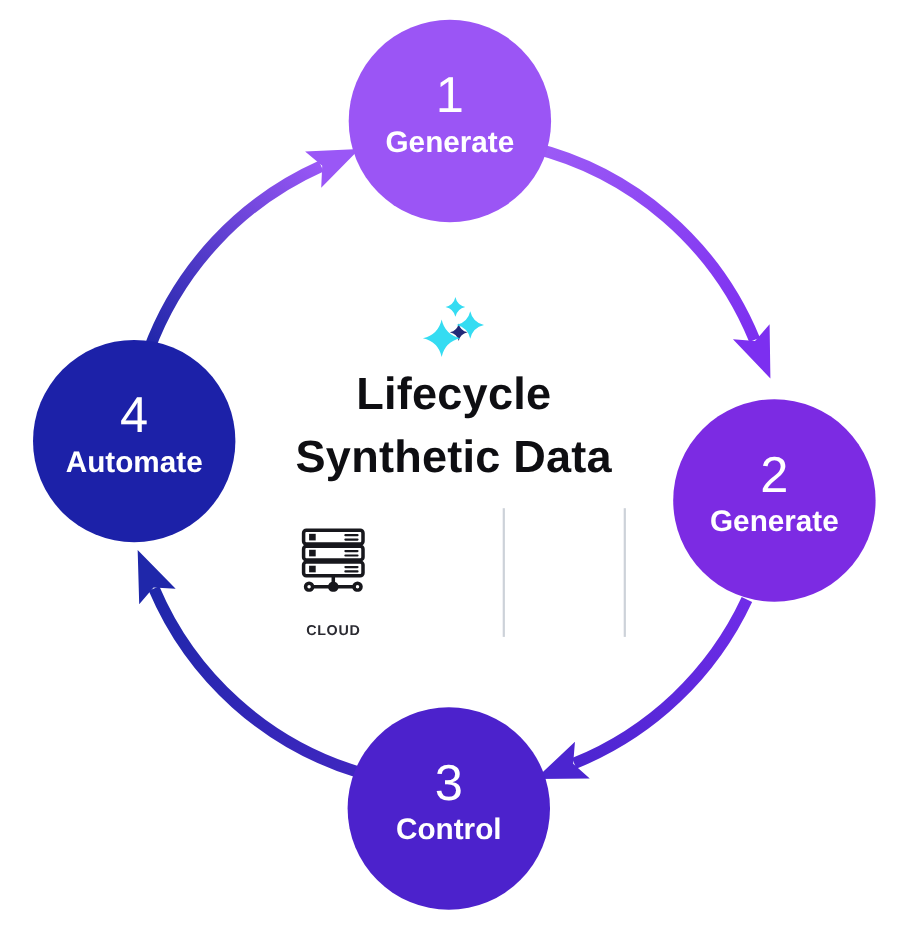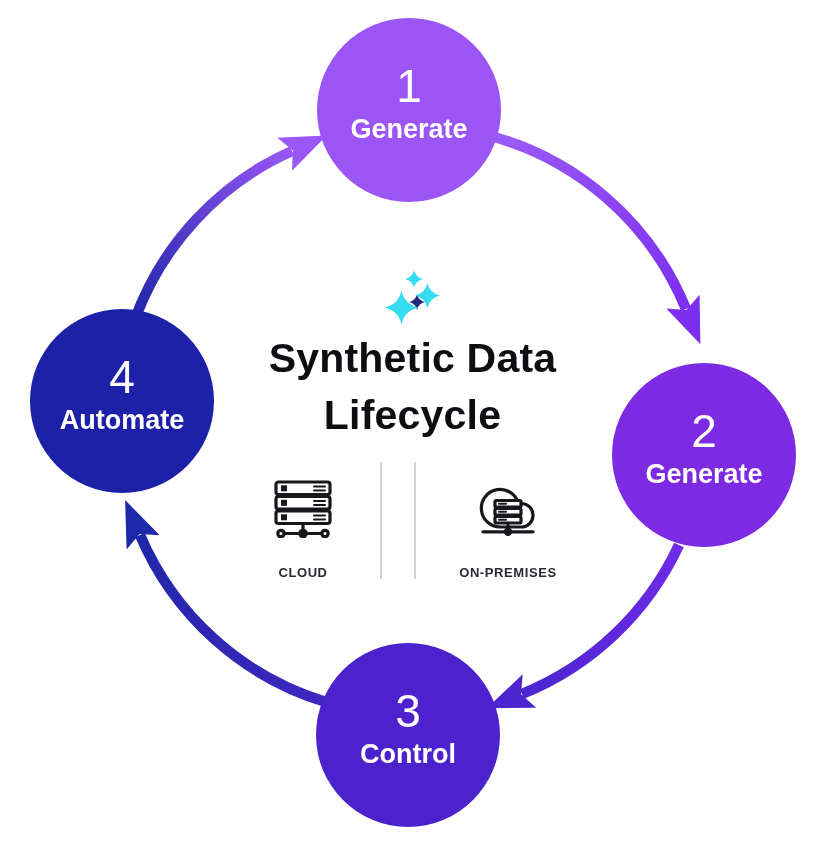"Synthetic Data" div { order: before "Lifecycle" -> after "Lifecycle" }
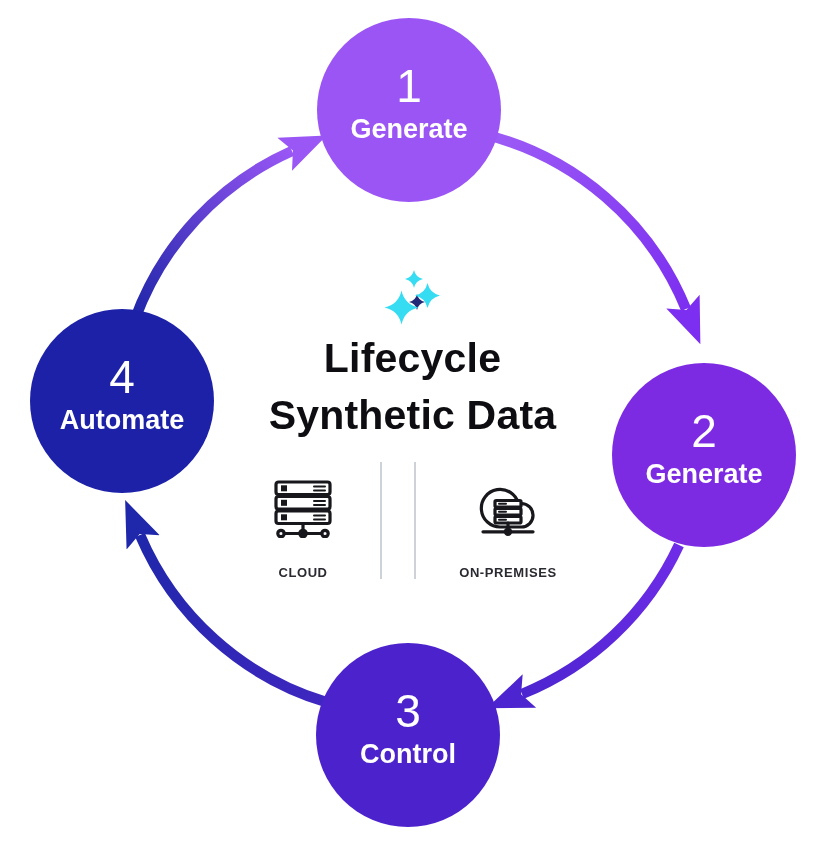"ON-PREMISES" div.opt-col { html: <div> <div> <svg> <g> <path></path> </g> <rect></rect> <rect></rect> <rect></rect> <path></path> <path></path> <path></path> <circle></circle> </svg> </div> <div>ON-PREMISES</div> </div> -> none }
